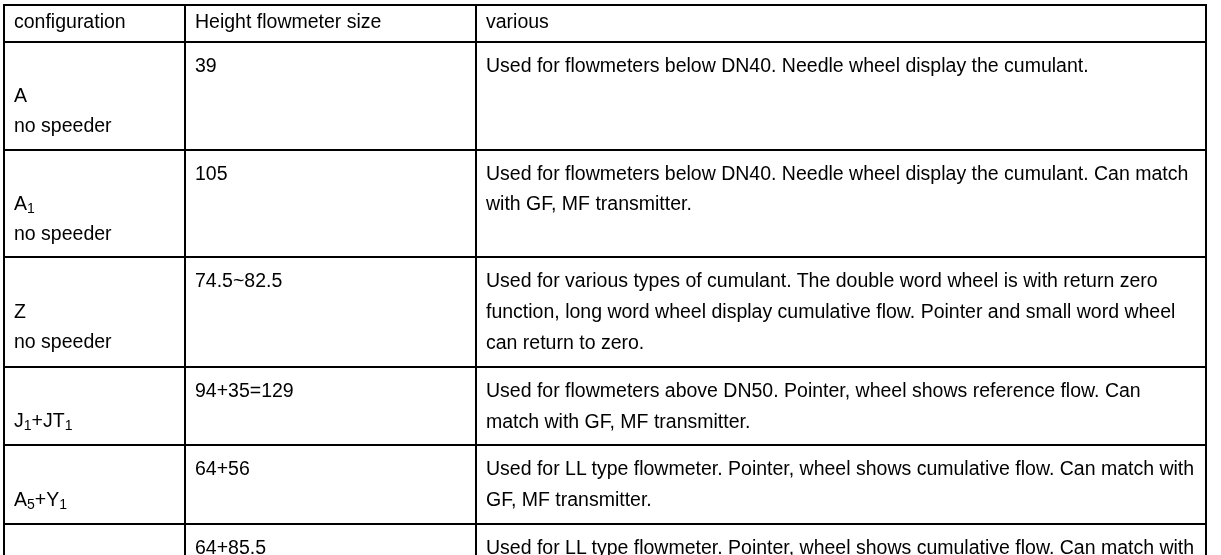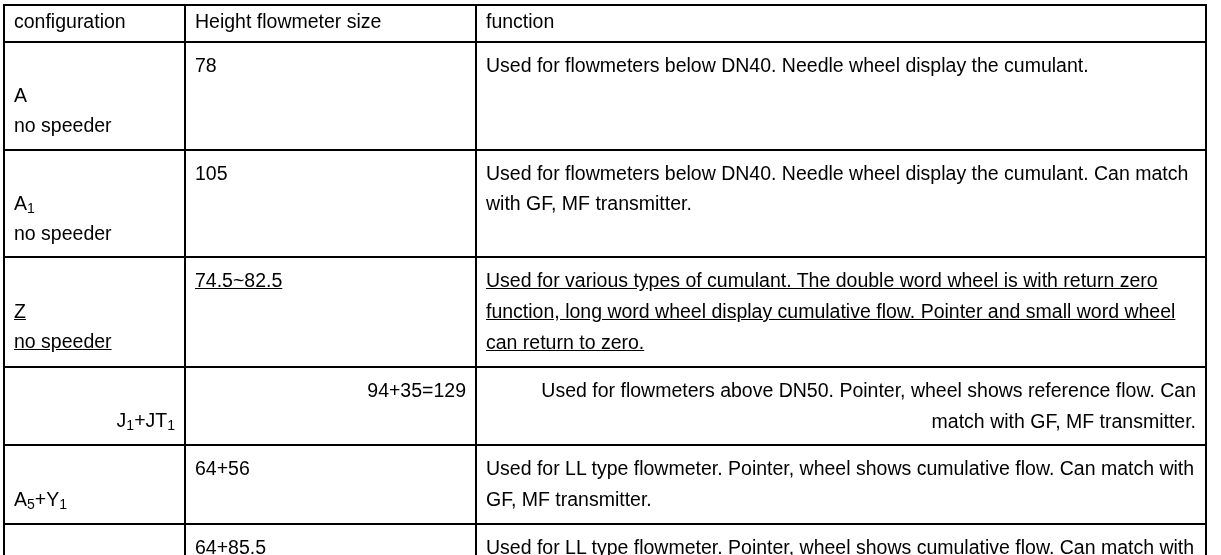"function" th { text: function -> various }
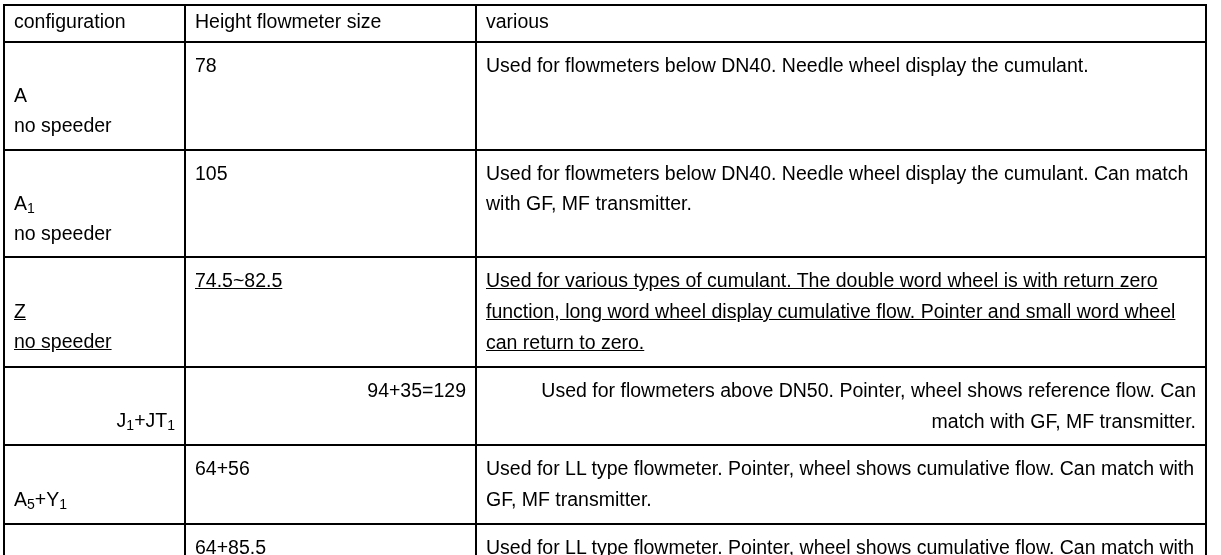"78" td.height-cell { text: 78 -> 39 }
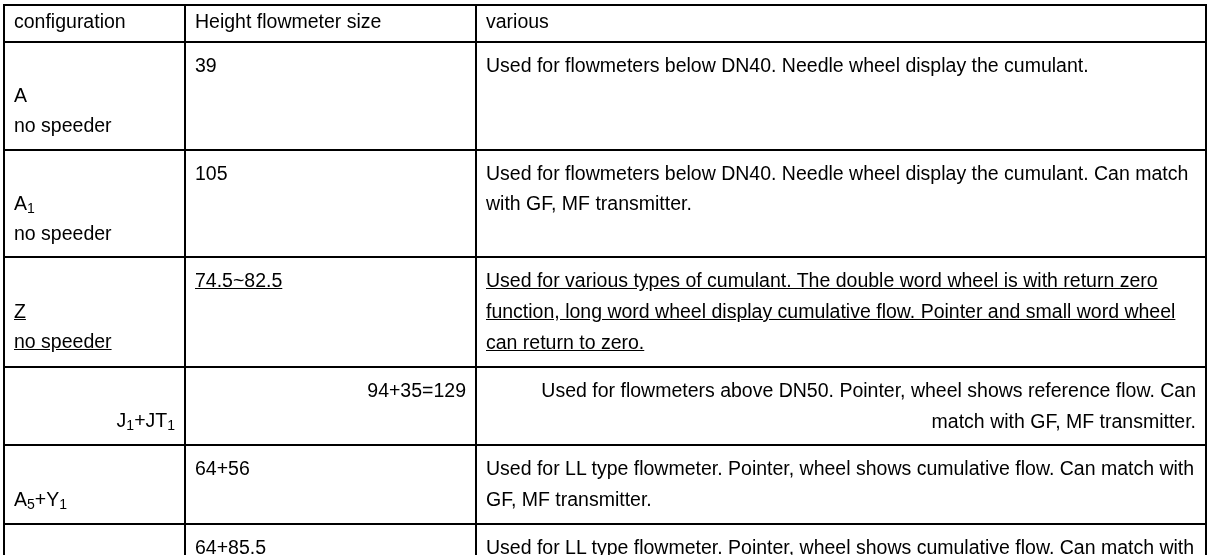"74.5~82.5" tr.r-z td { text-decoration: underline -> none }
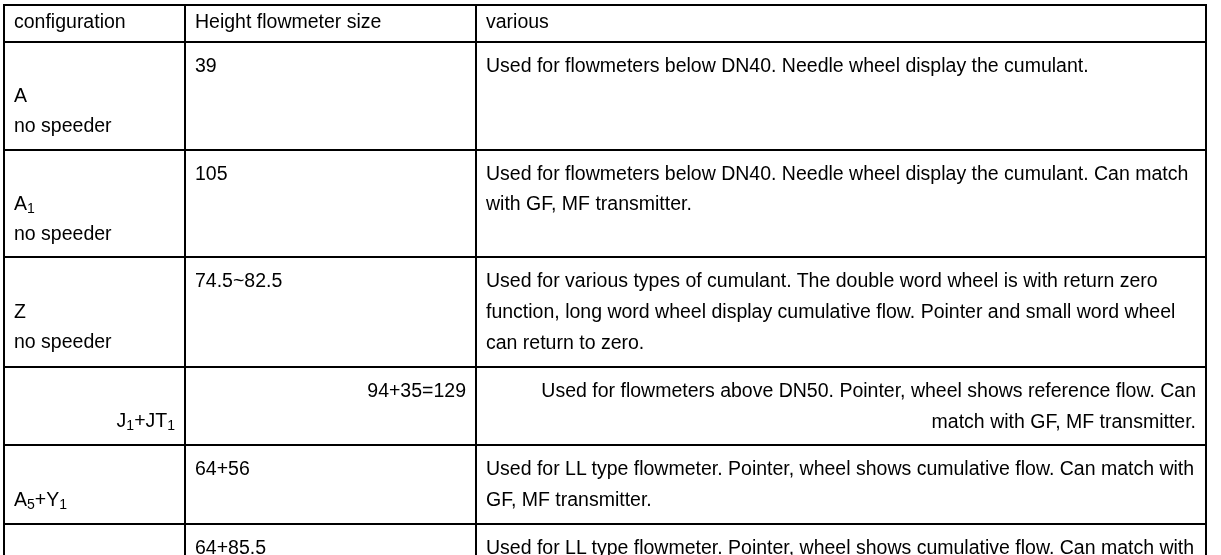"94+35=129" tr.r-j1 td { text-align: right -> none }
